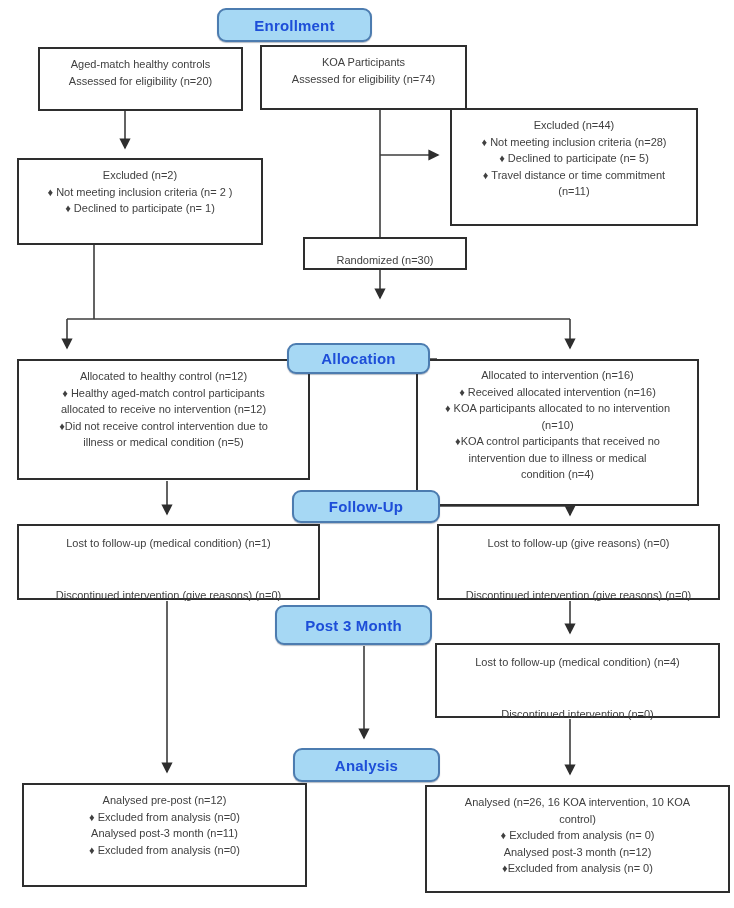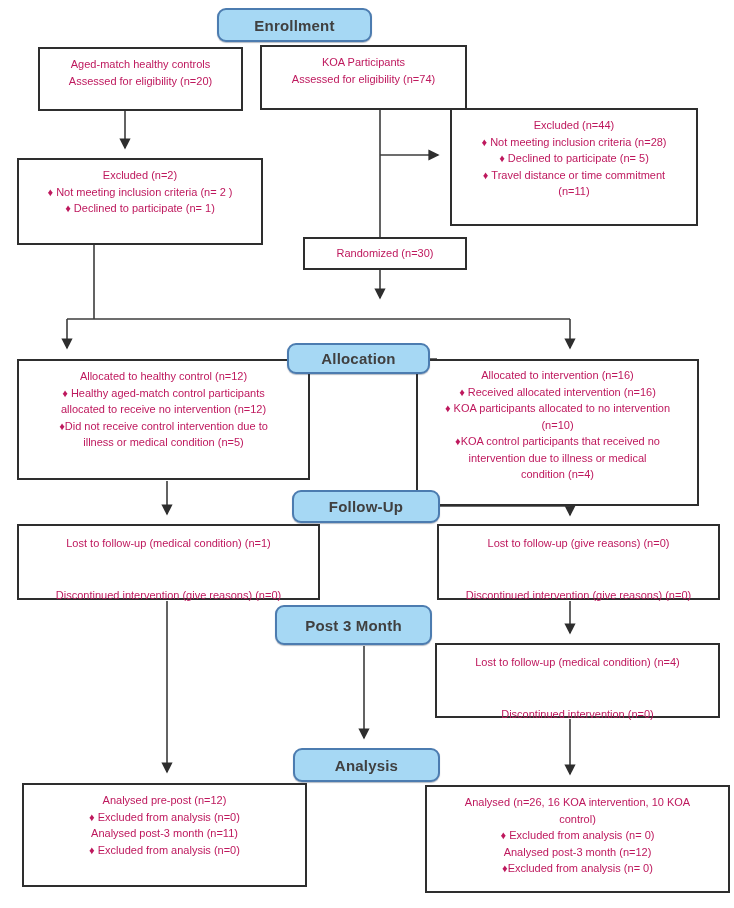"Enrollment" .badge span { color: #404040 -> #1d4ed8 }
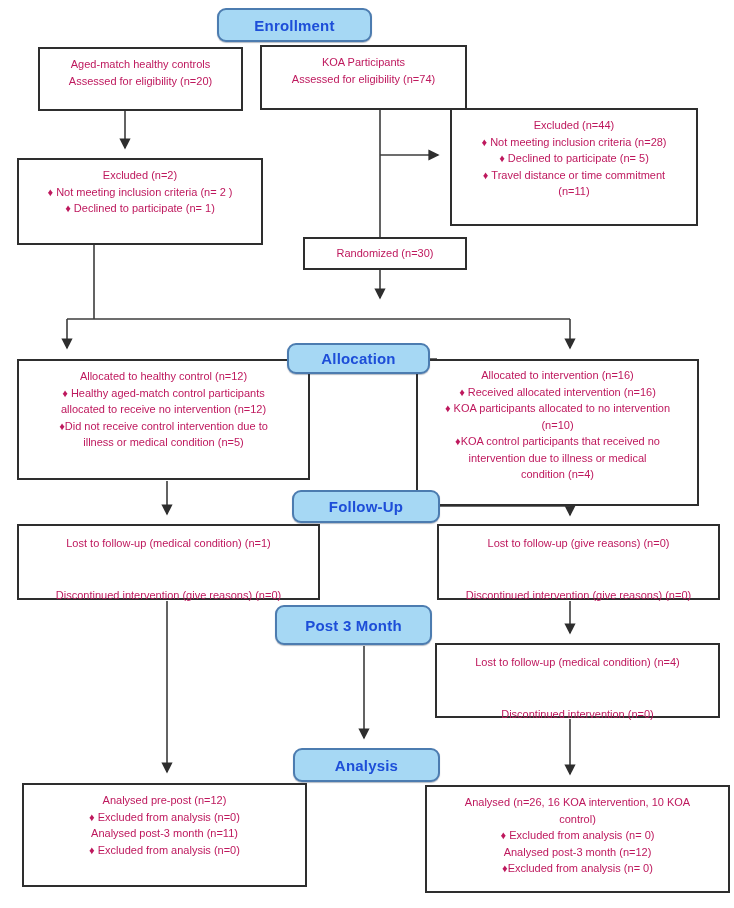"Aged-match healthy controls" .box { color: #be185d -> #404040 }
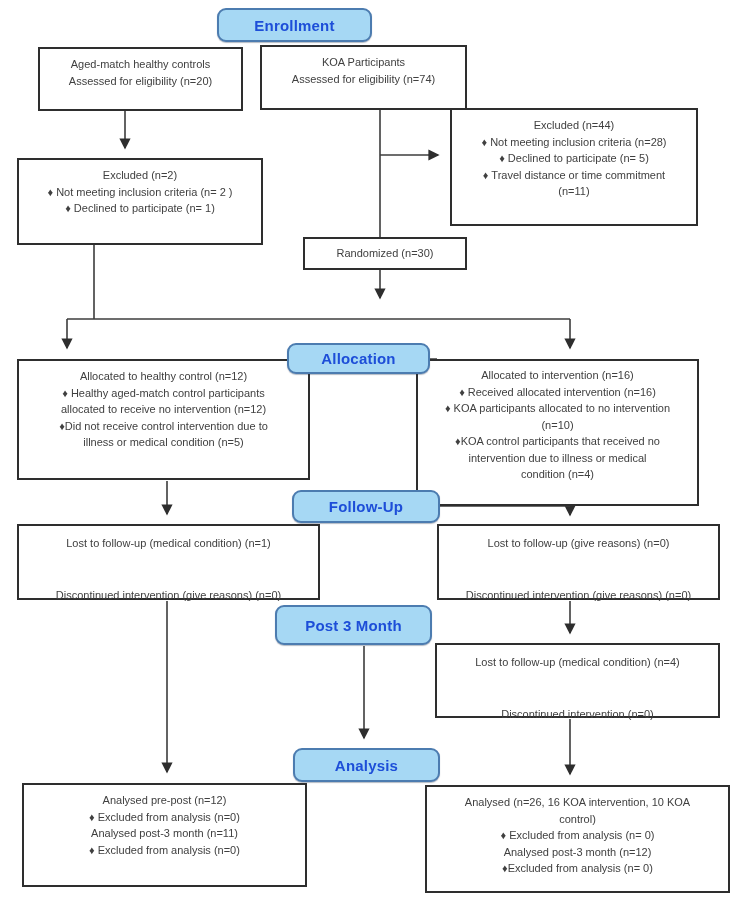"Randomized (n=30)" div.box { justify-content: none -> flex-end }
